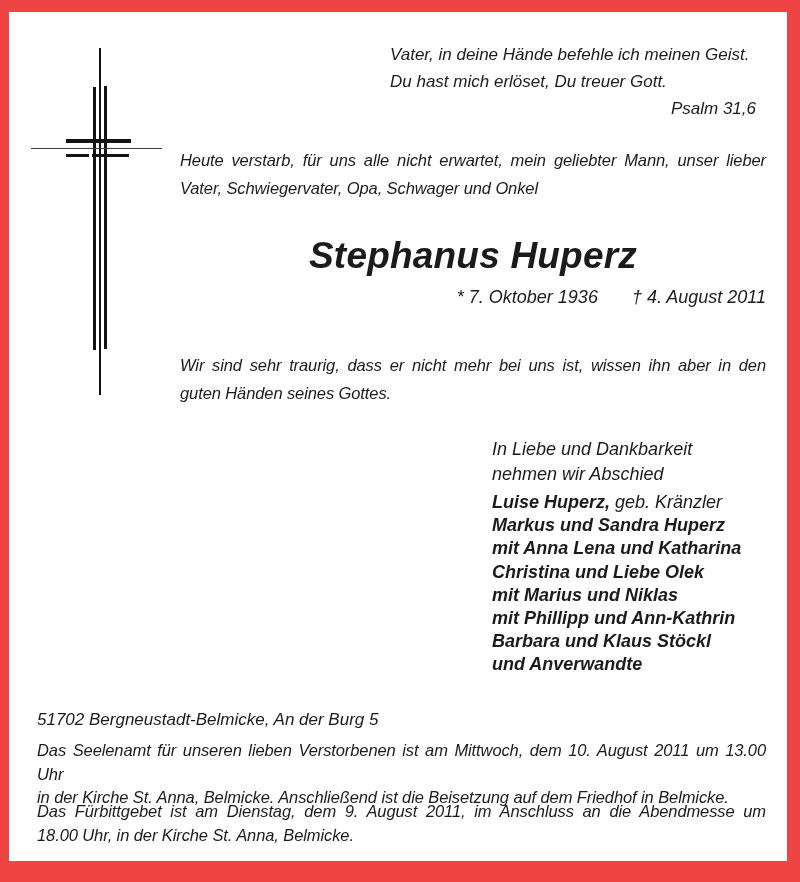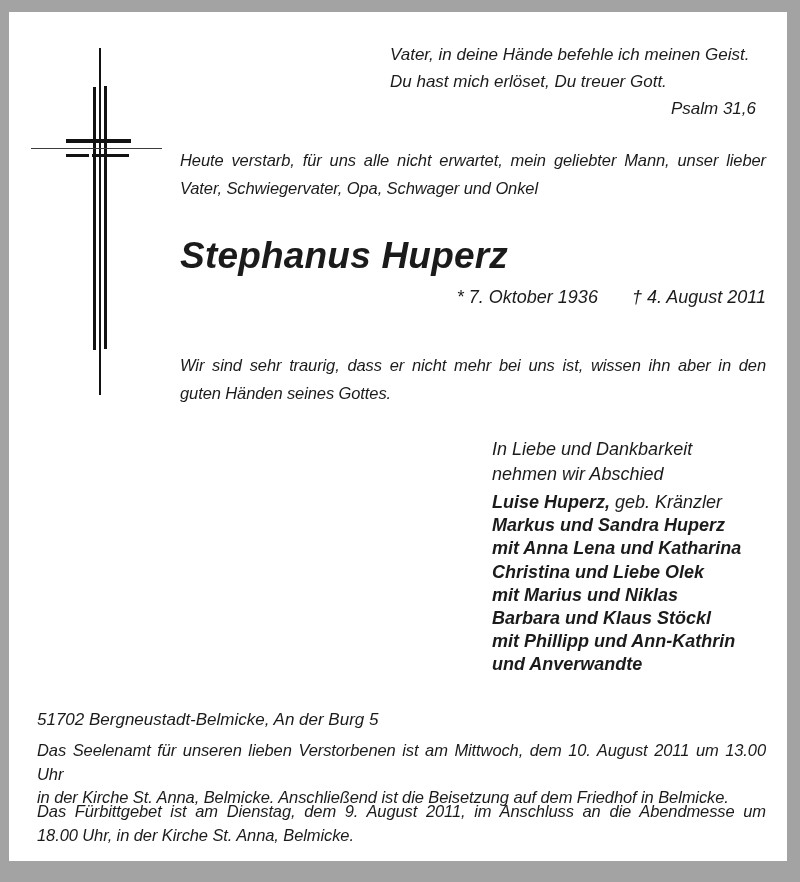"Vater, in deine Hände befehle" .page { background: #a3a3a3 -> #ef4444 }
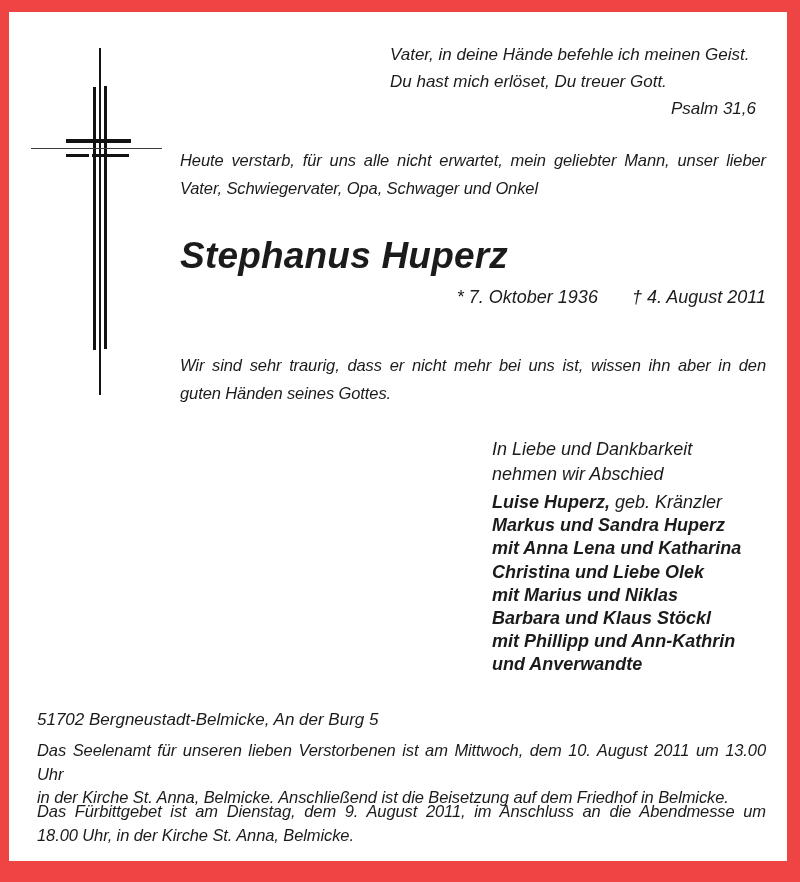"Stephanus Huperz" .name-block { text-align: none -> center }
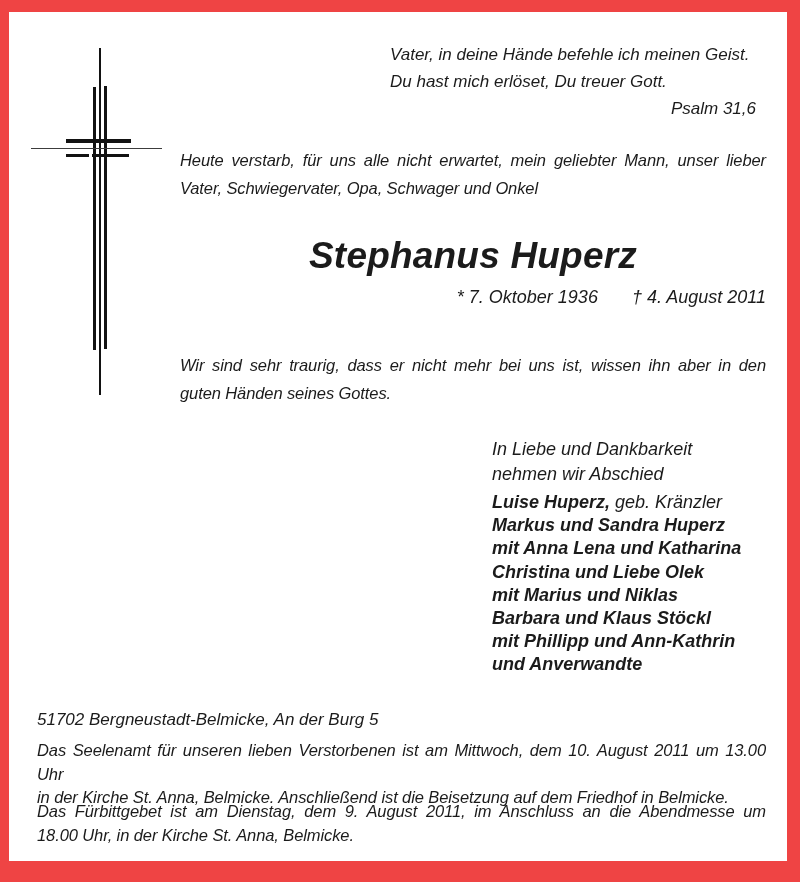"Barbara und Klaus Stöckl" div.line { order: before "mit Phillipp und Ann-Kathrin" -> after "mit Phillipp und Ann-Kathrin" }
